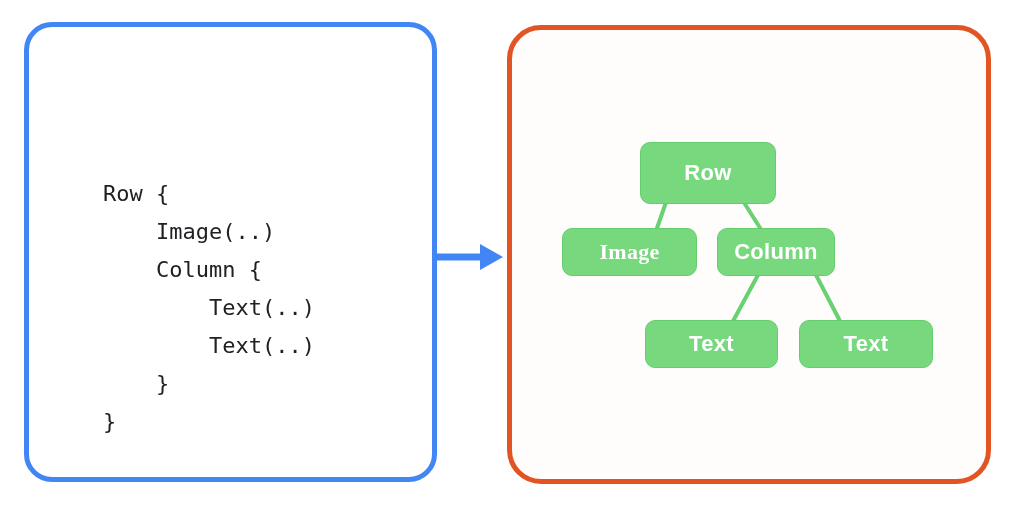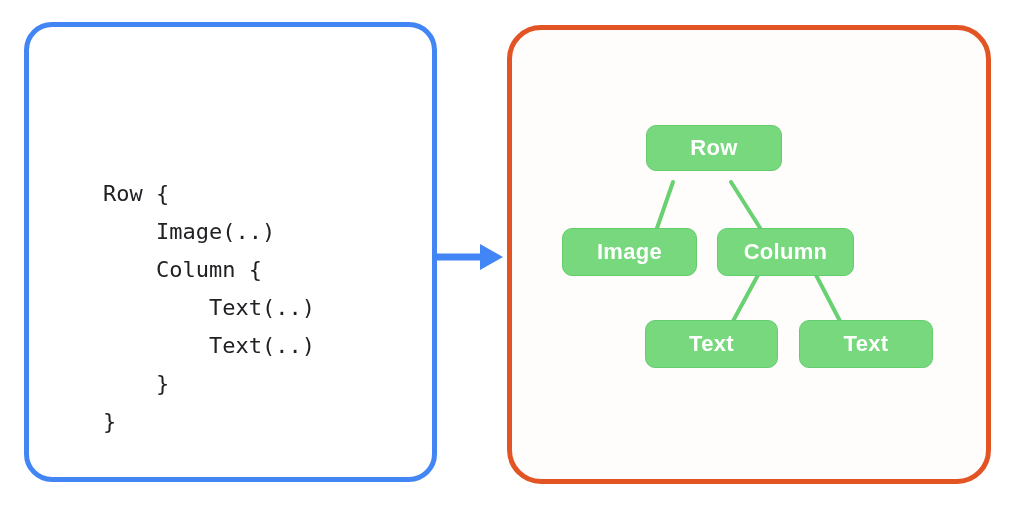"Row" .node-row { height: 46px -> 62px; margin-left: 6px -> none; top: 125px -> 142px }
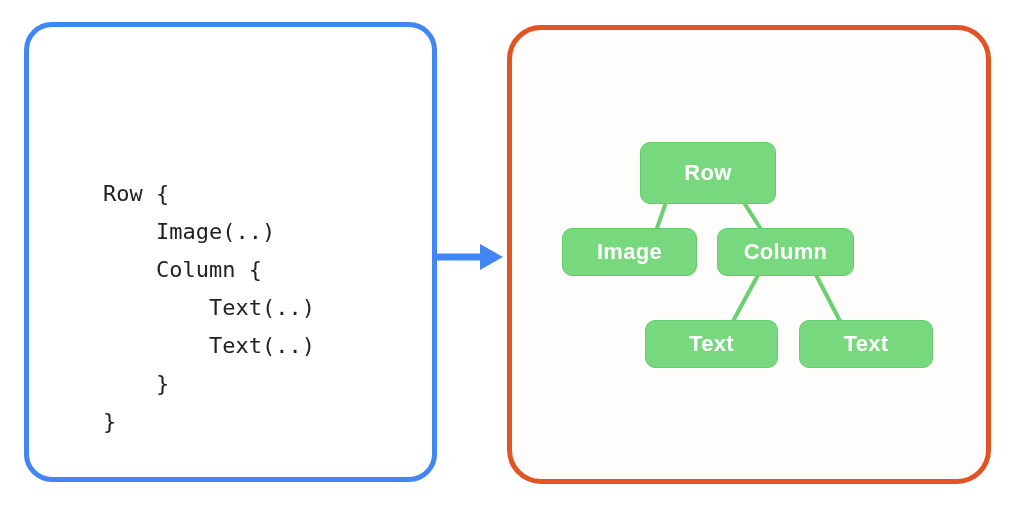"Image" .node-image { font-family: none -> Liberation Serif, serif }
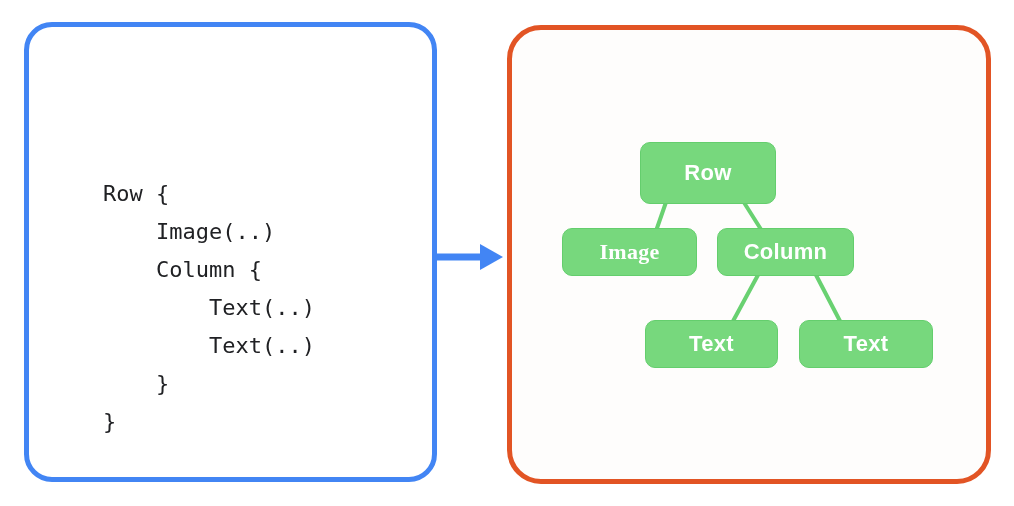"Column" .node-column { width: 137px -> 118px }
